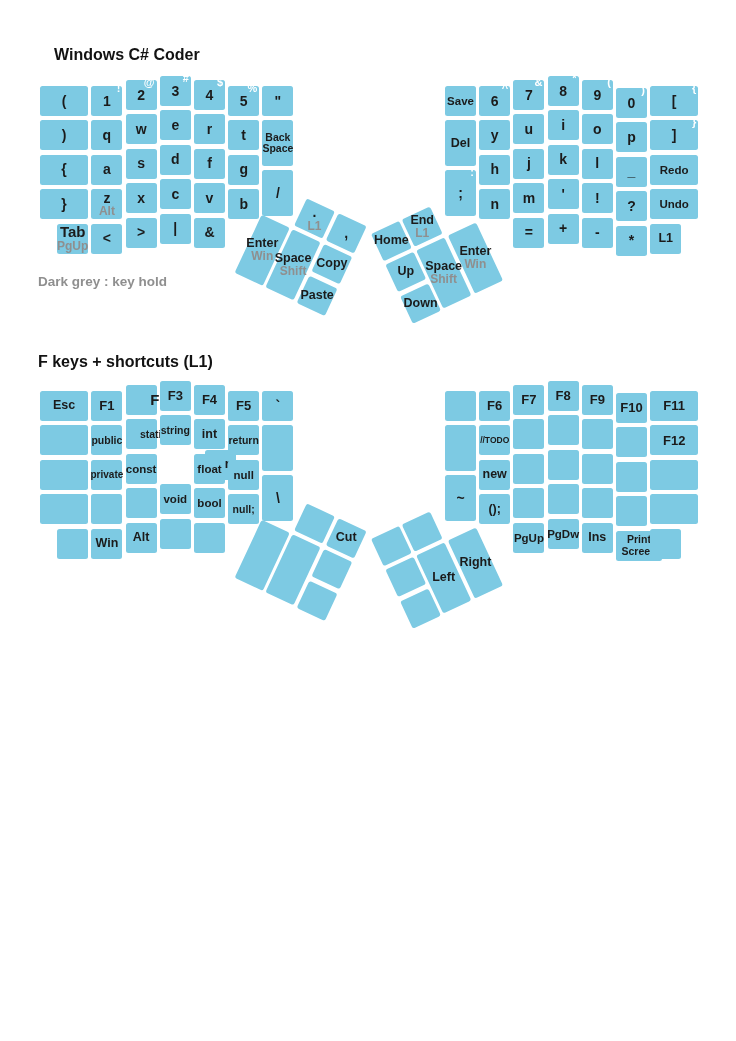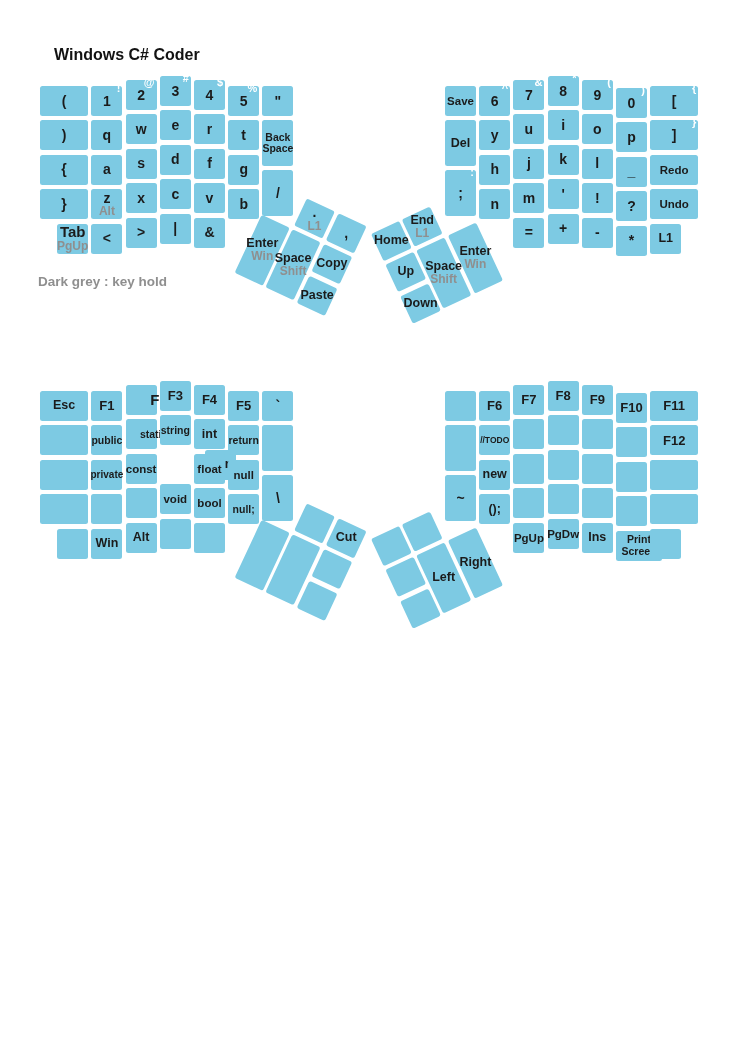"F keys + shortcuts (L1)" div.h-title { html: none -> <div>F keys + shortcuts (L1)</div> }
